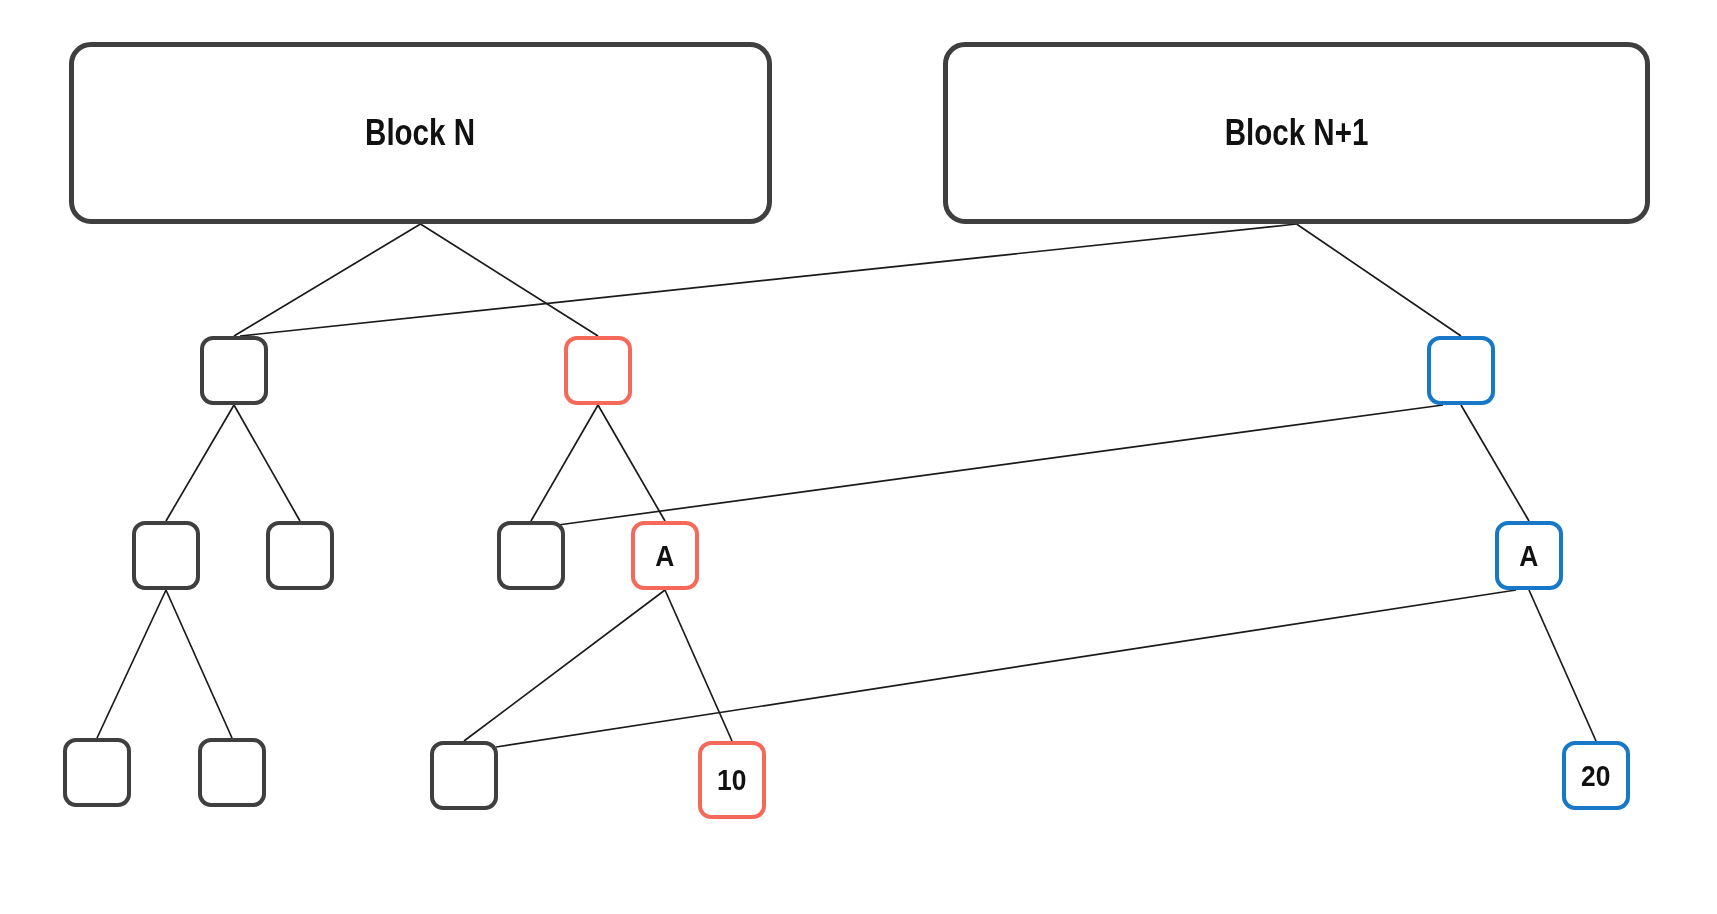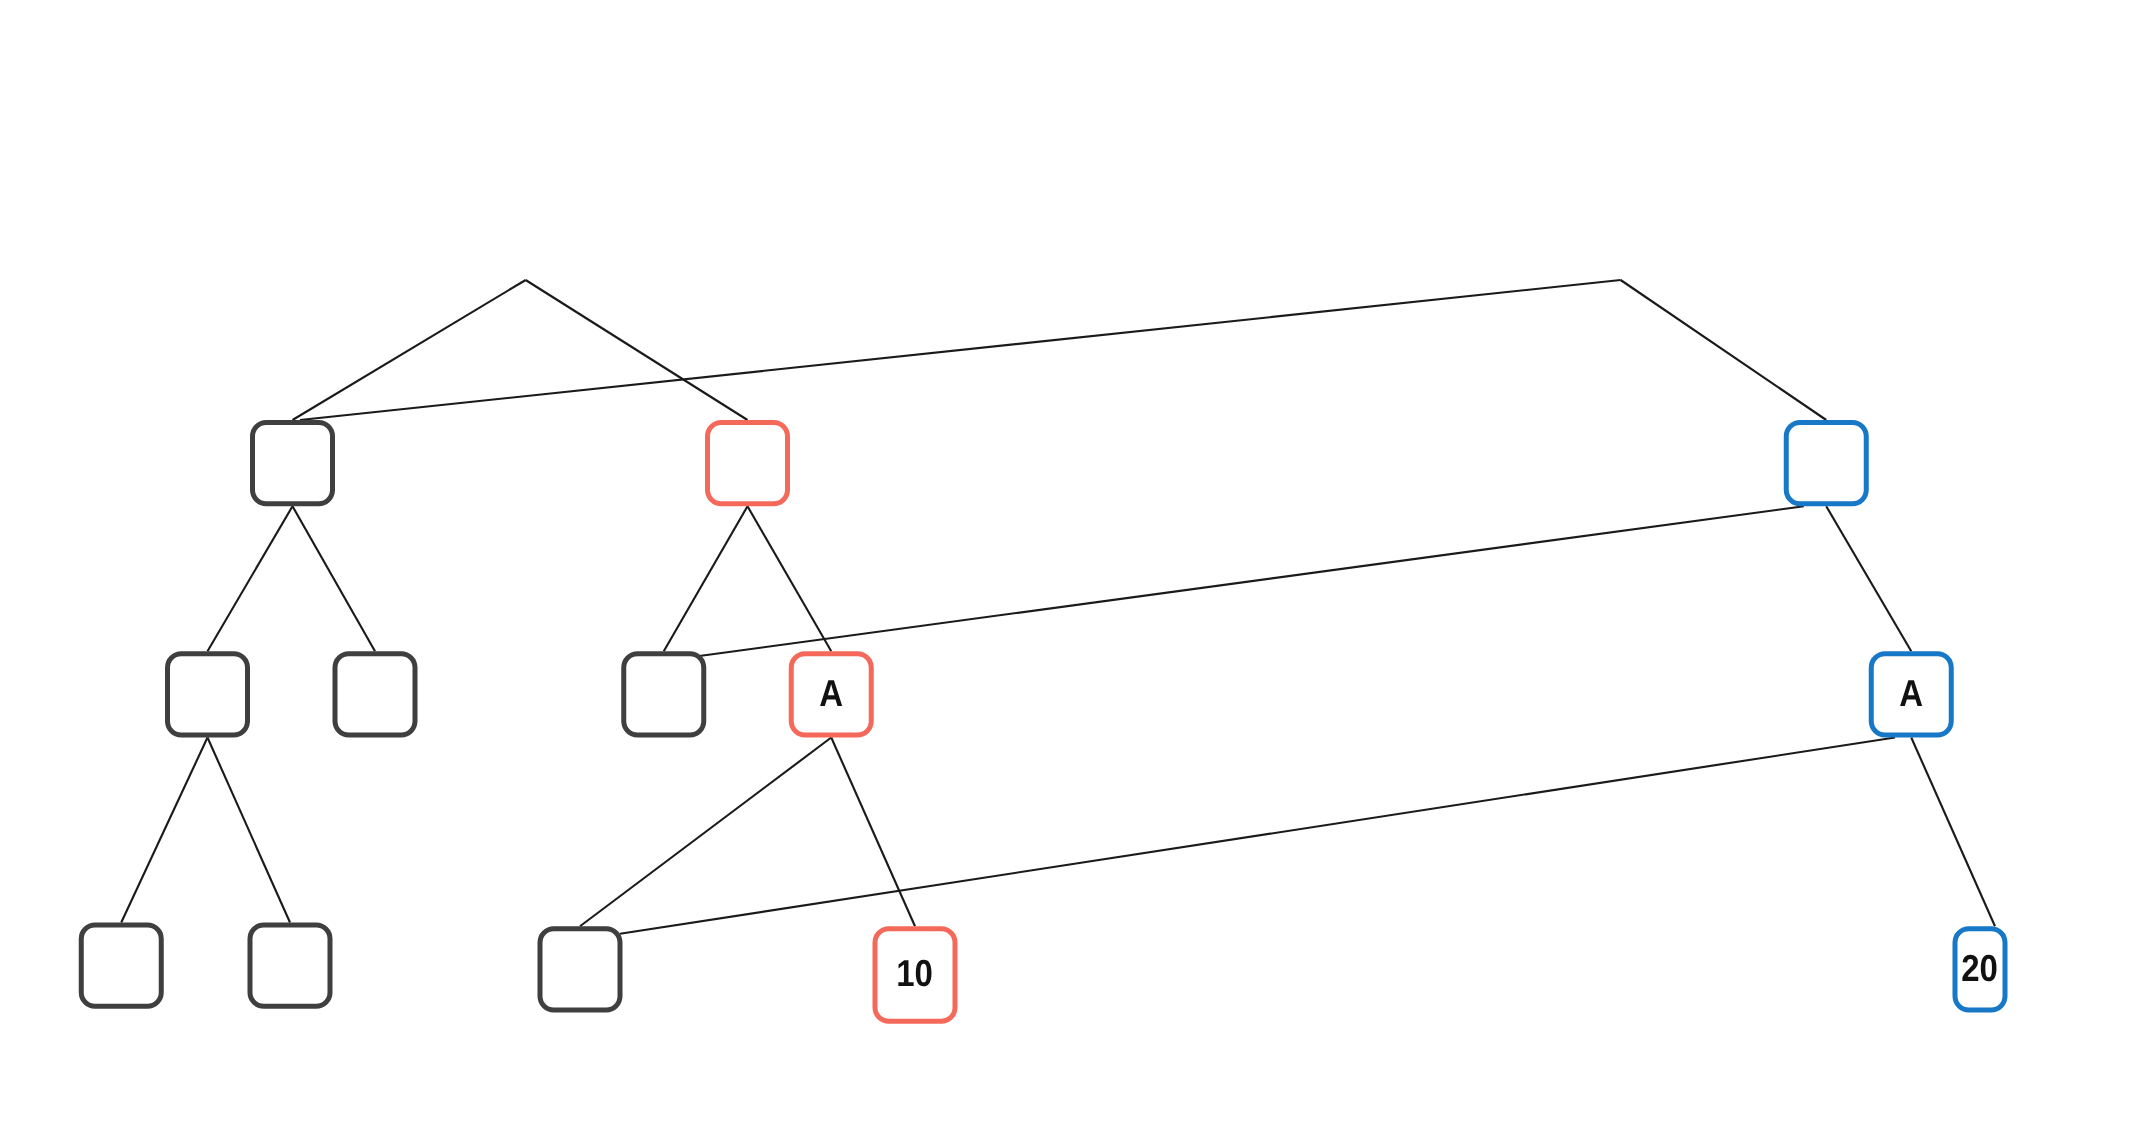"Block N" div.shape { html: none -> <div> <span>Block N</span> </div> }
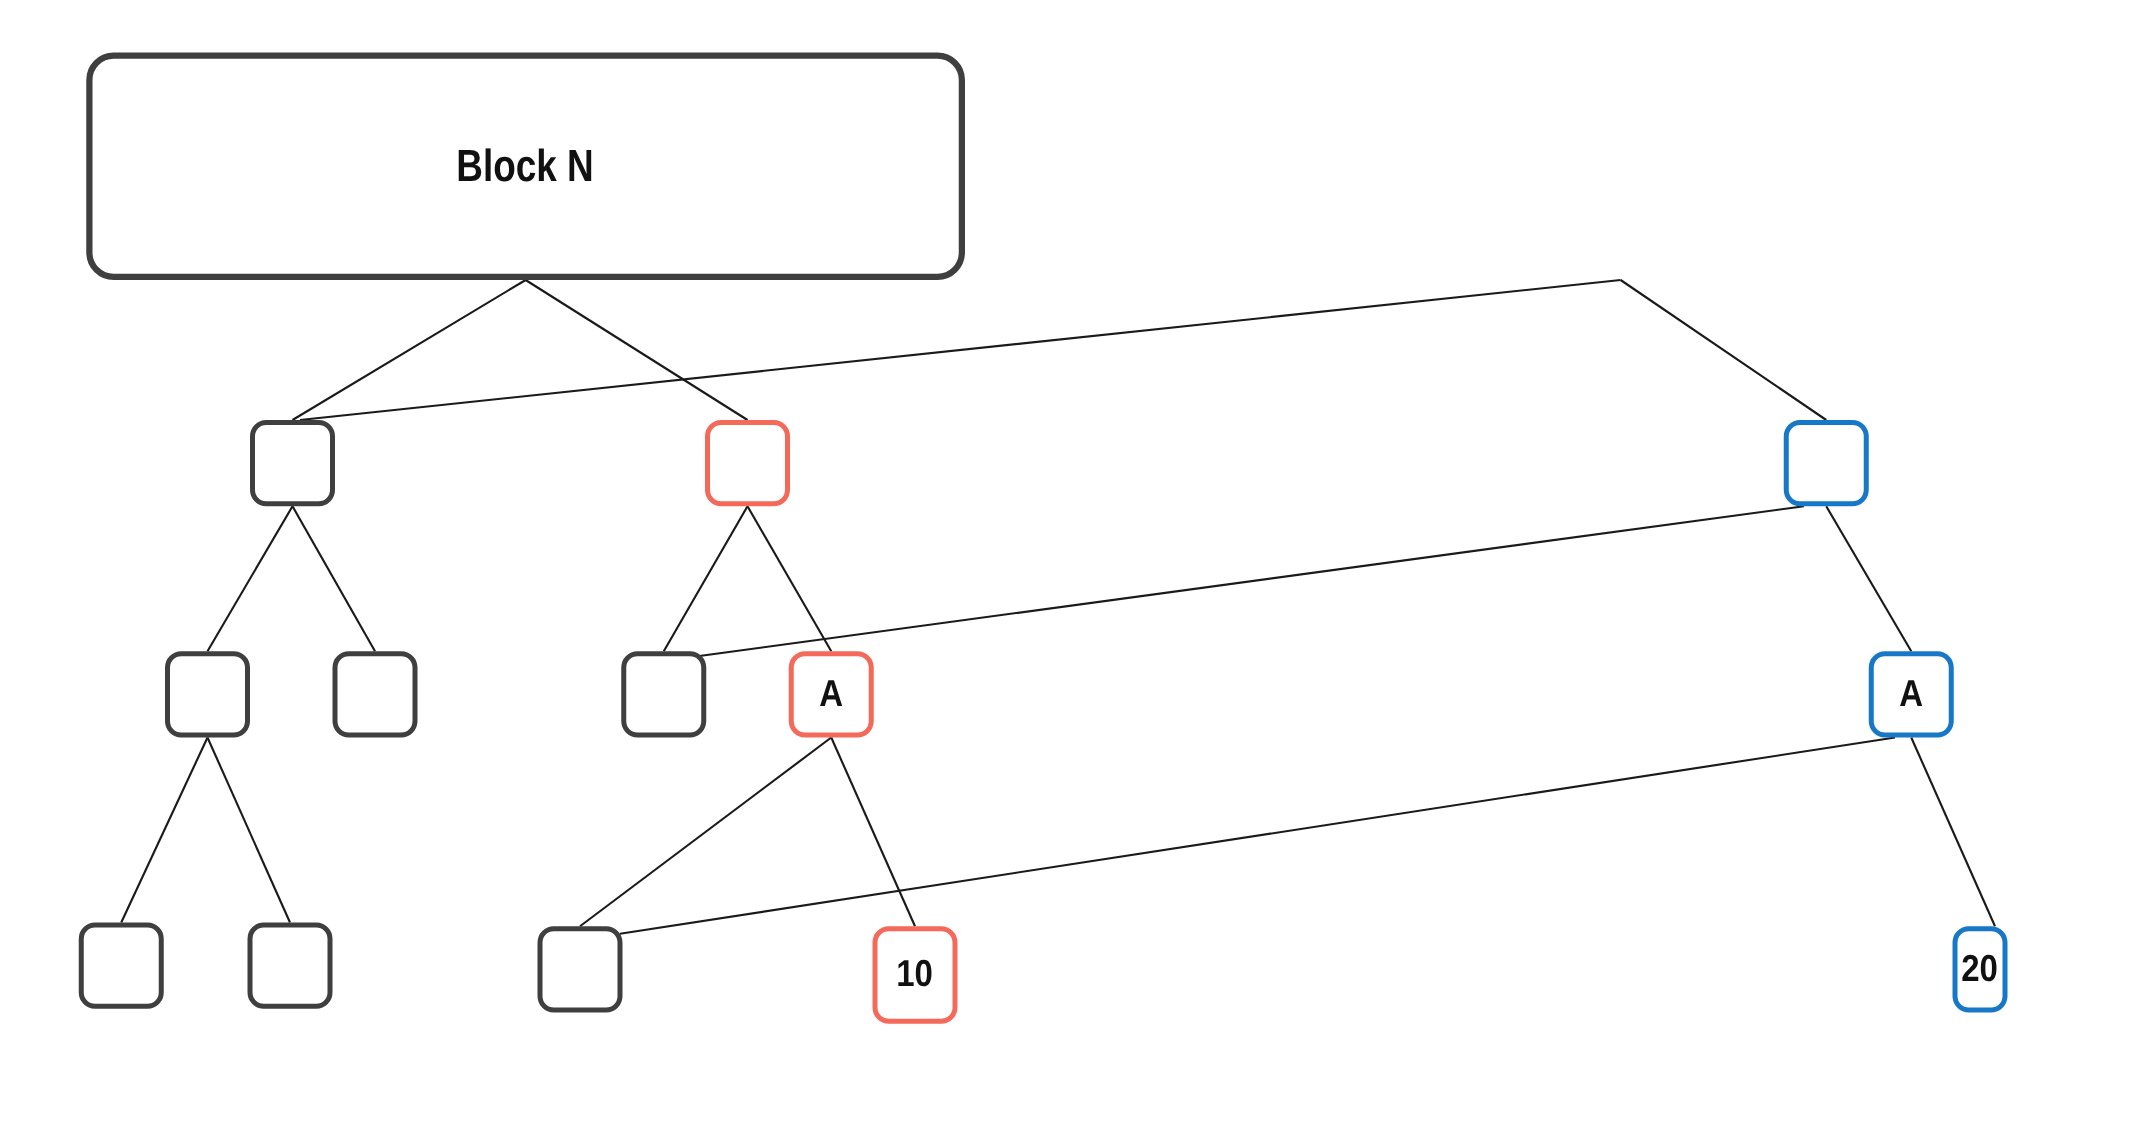"Block N+1" div.shape { html: none -> <div> <span>Block N+1</span> </div> }
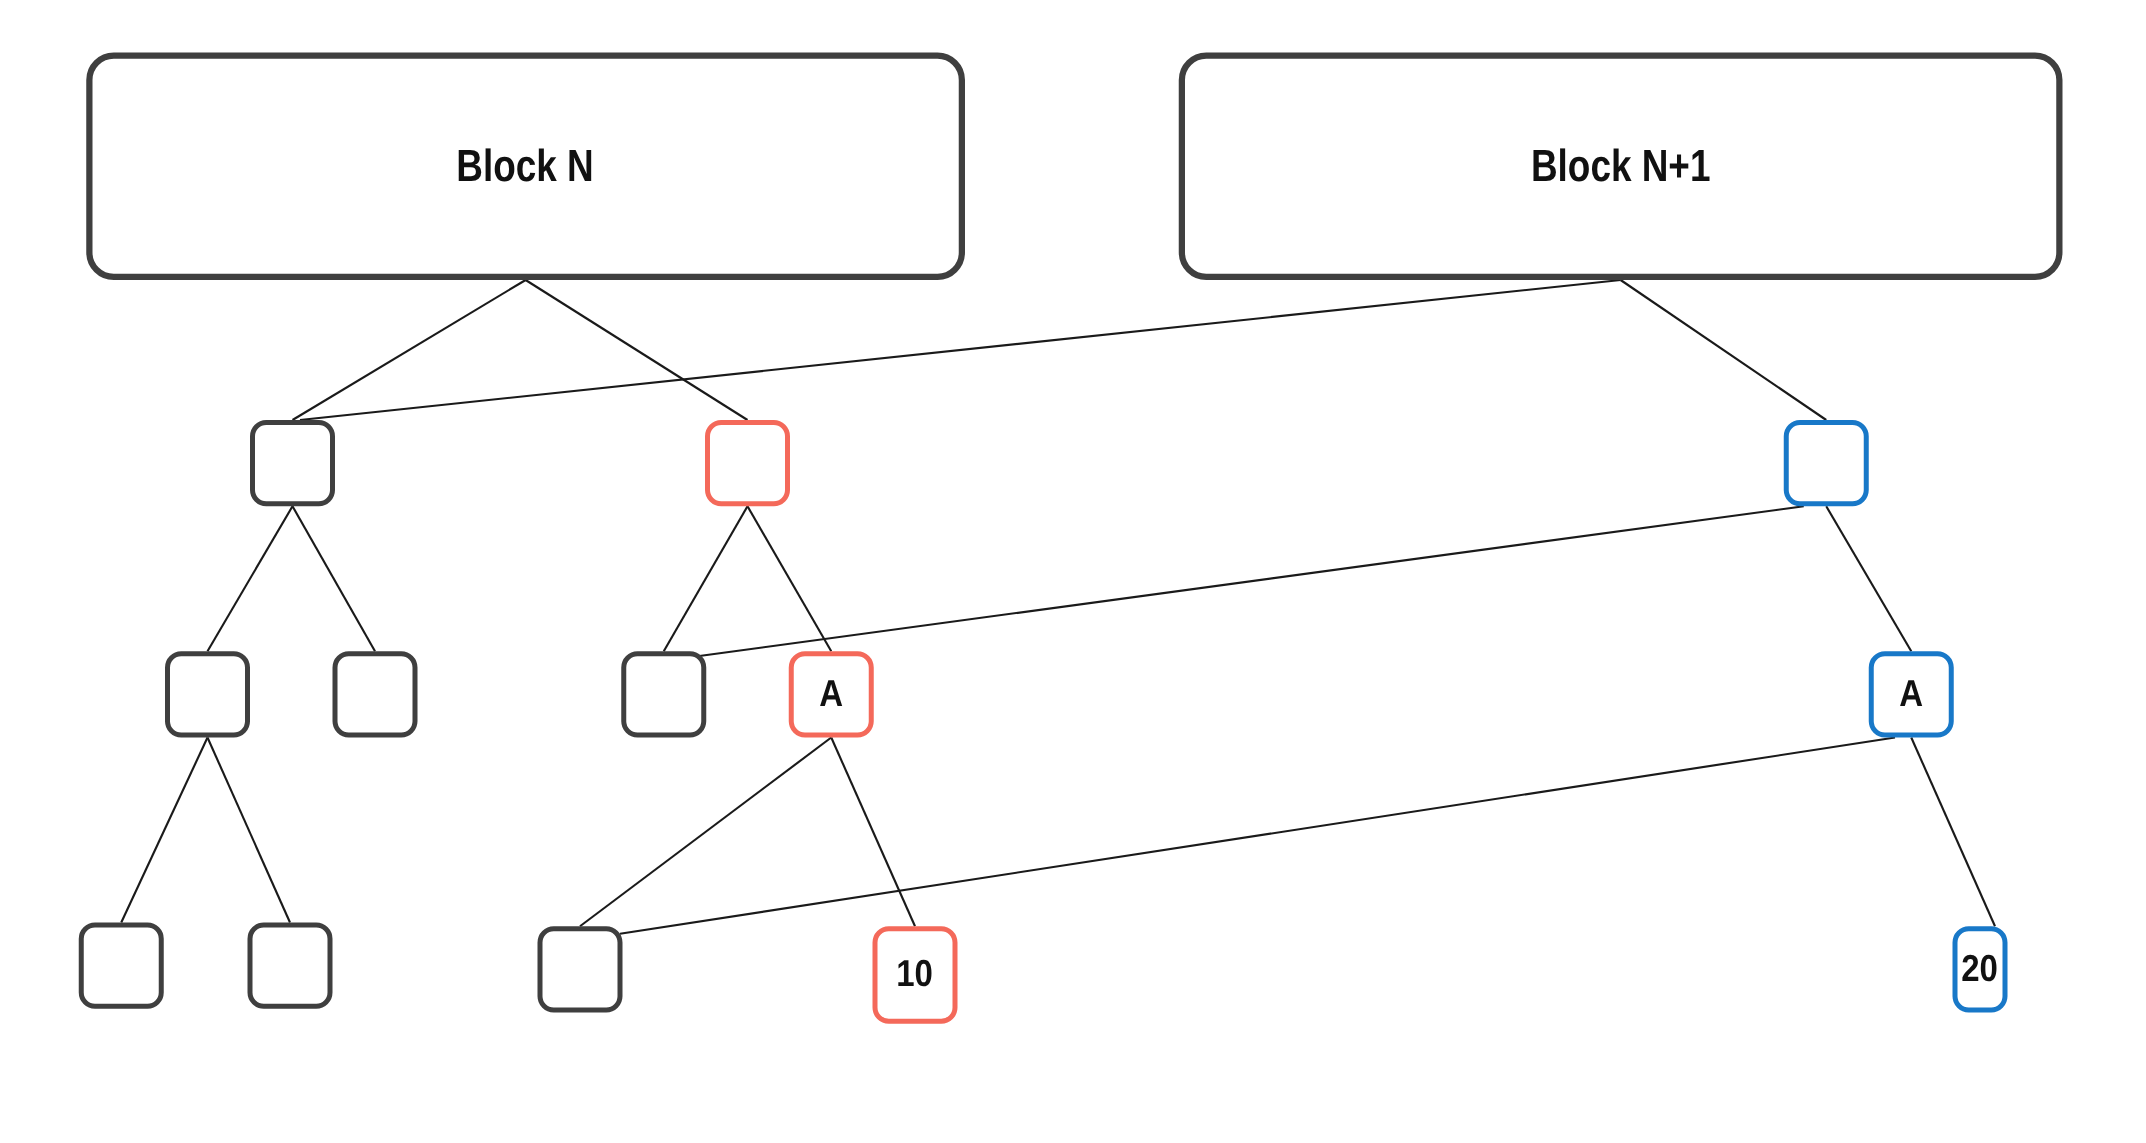"20" div.shape { width: 44px -> 68px }
